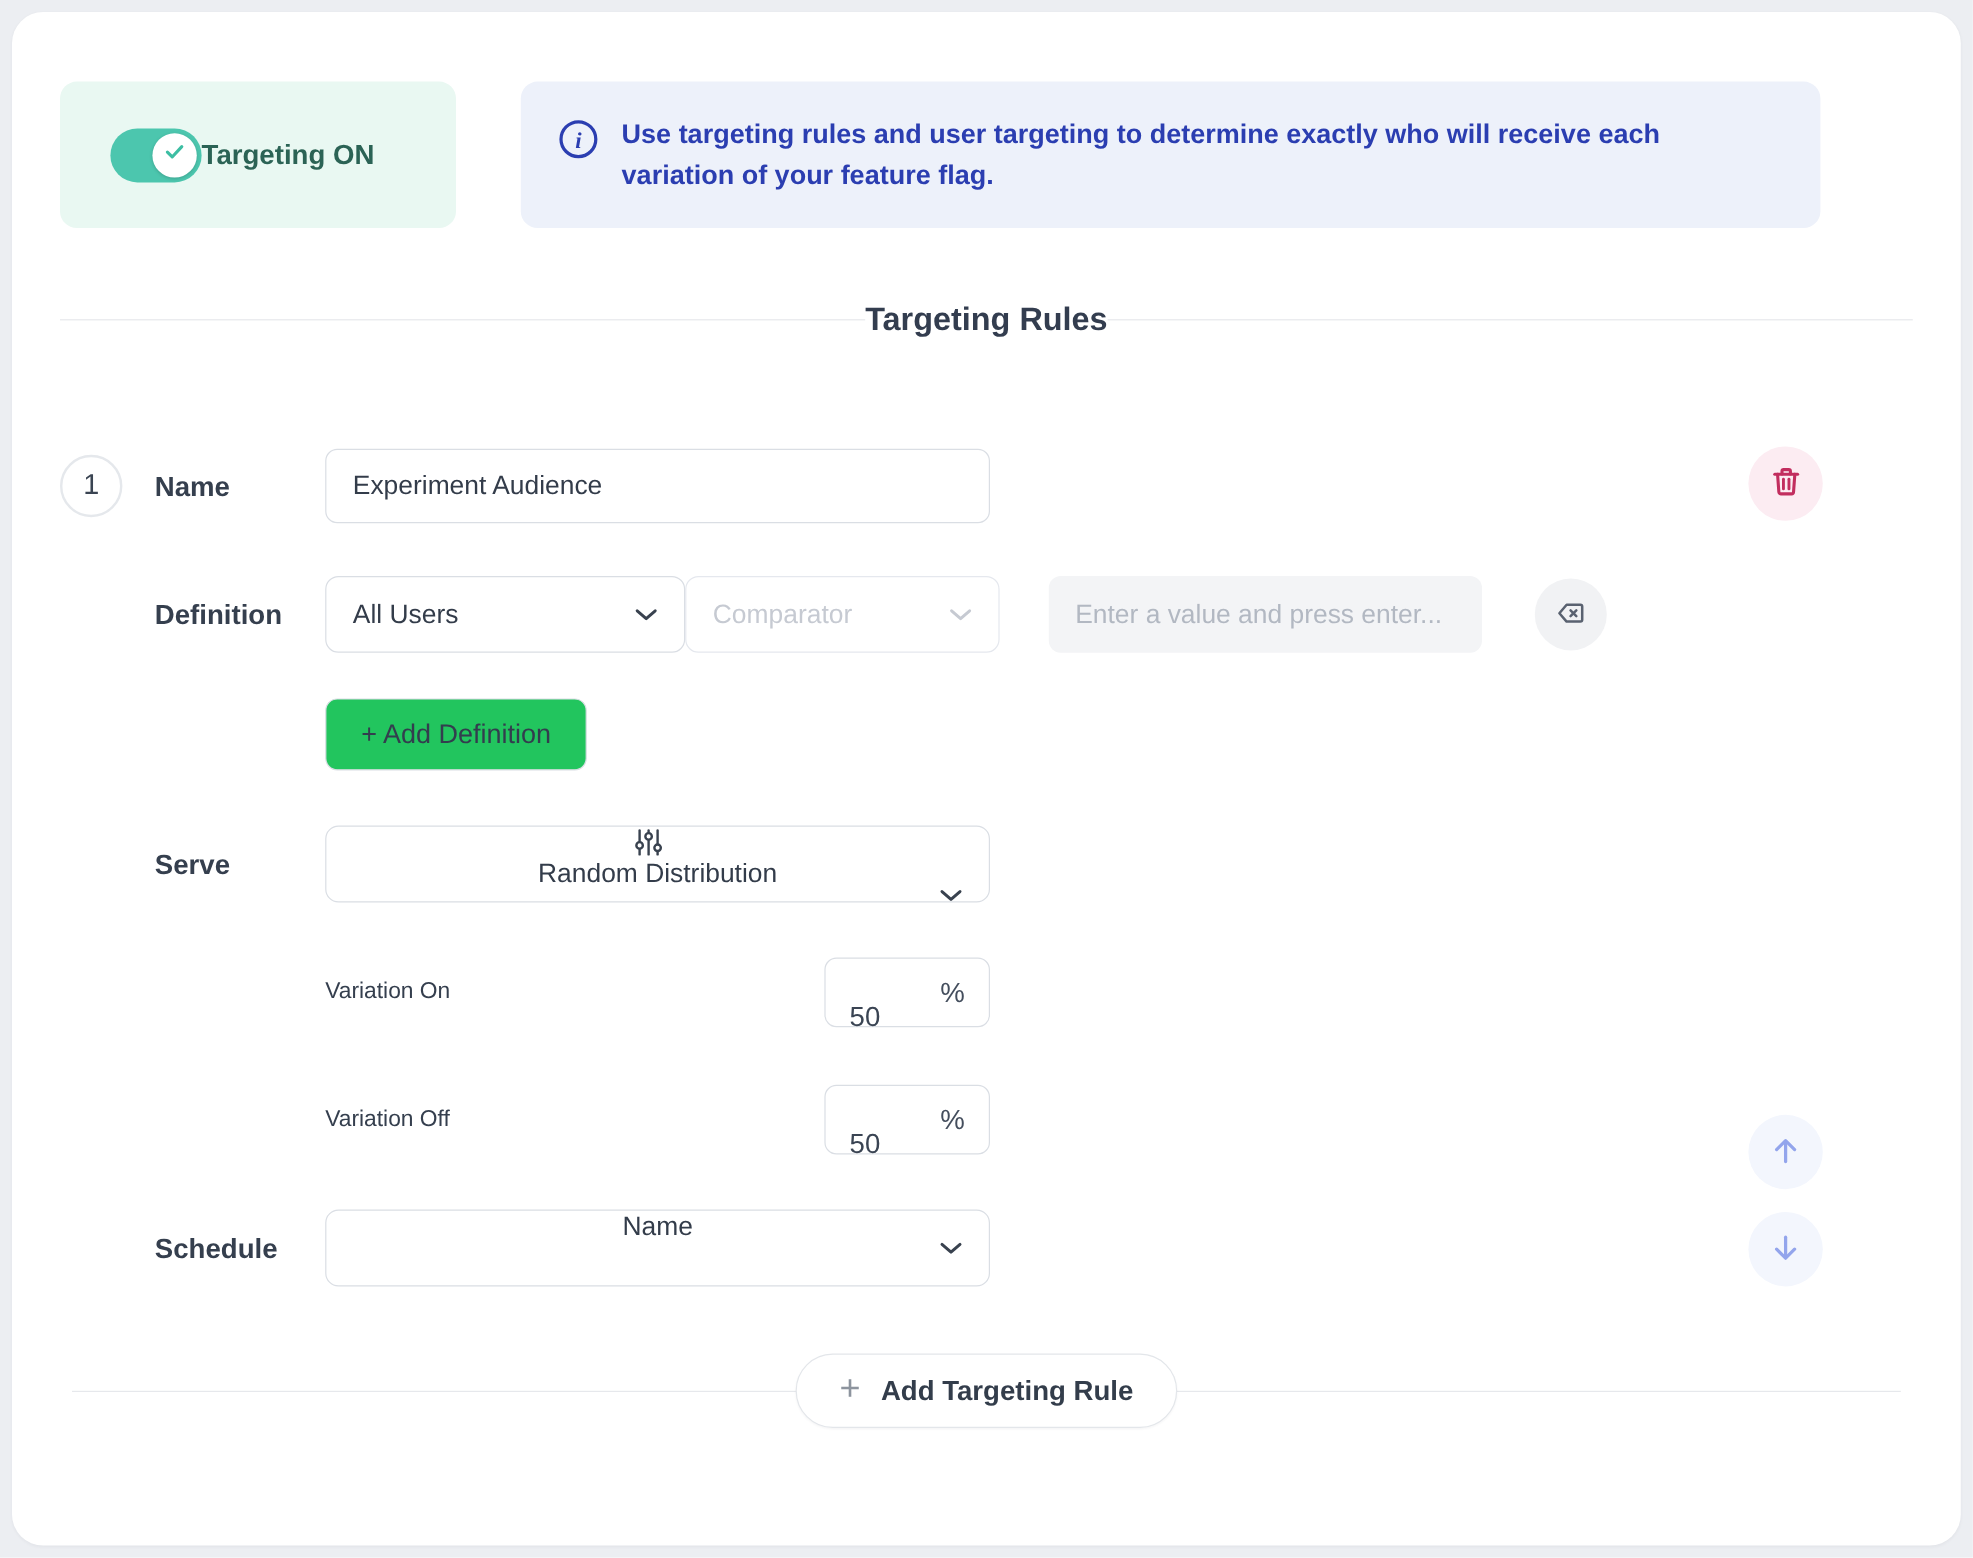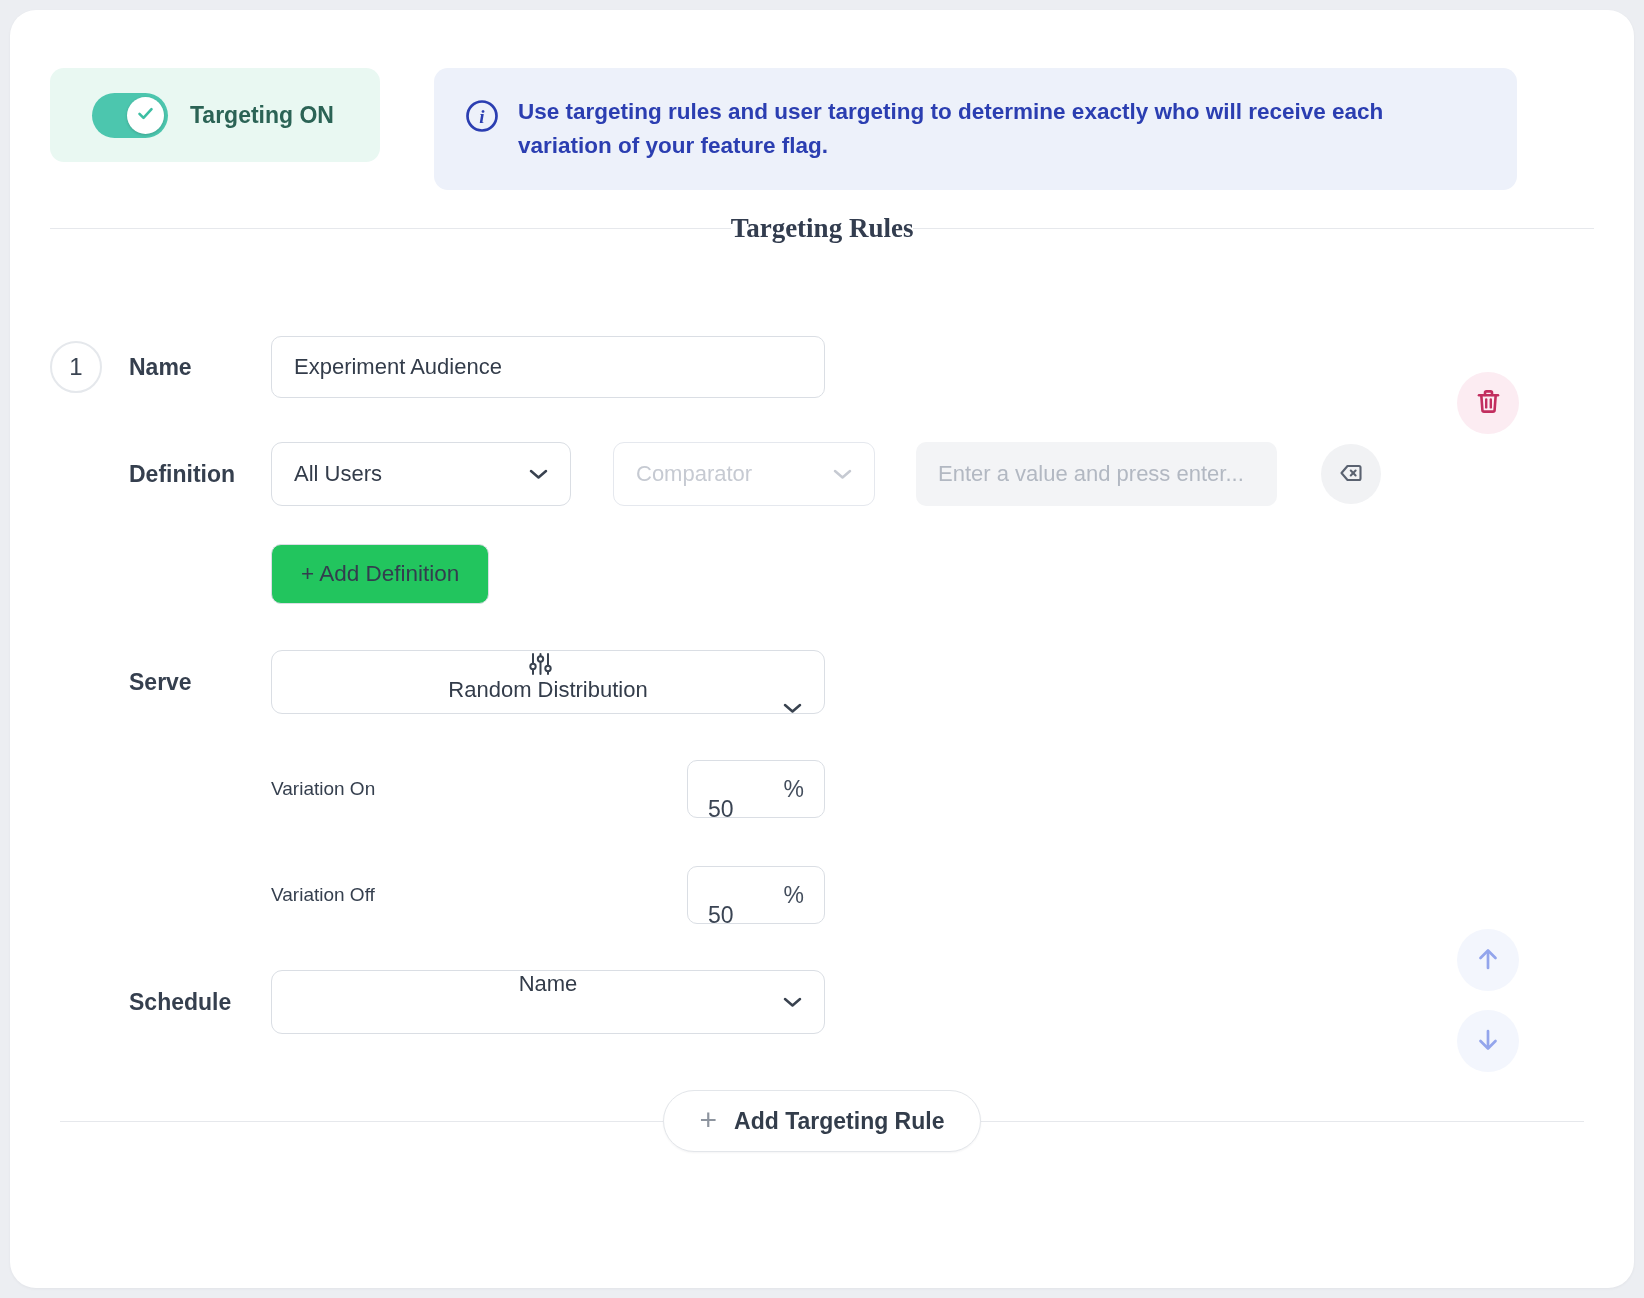"Targeting ON" .toggle-box { gap: 22px -> none; height: 94px -> 122px }
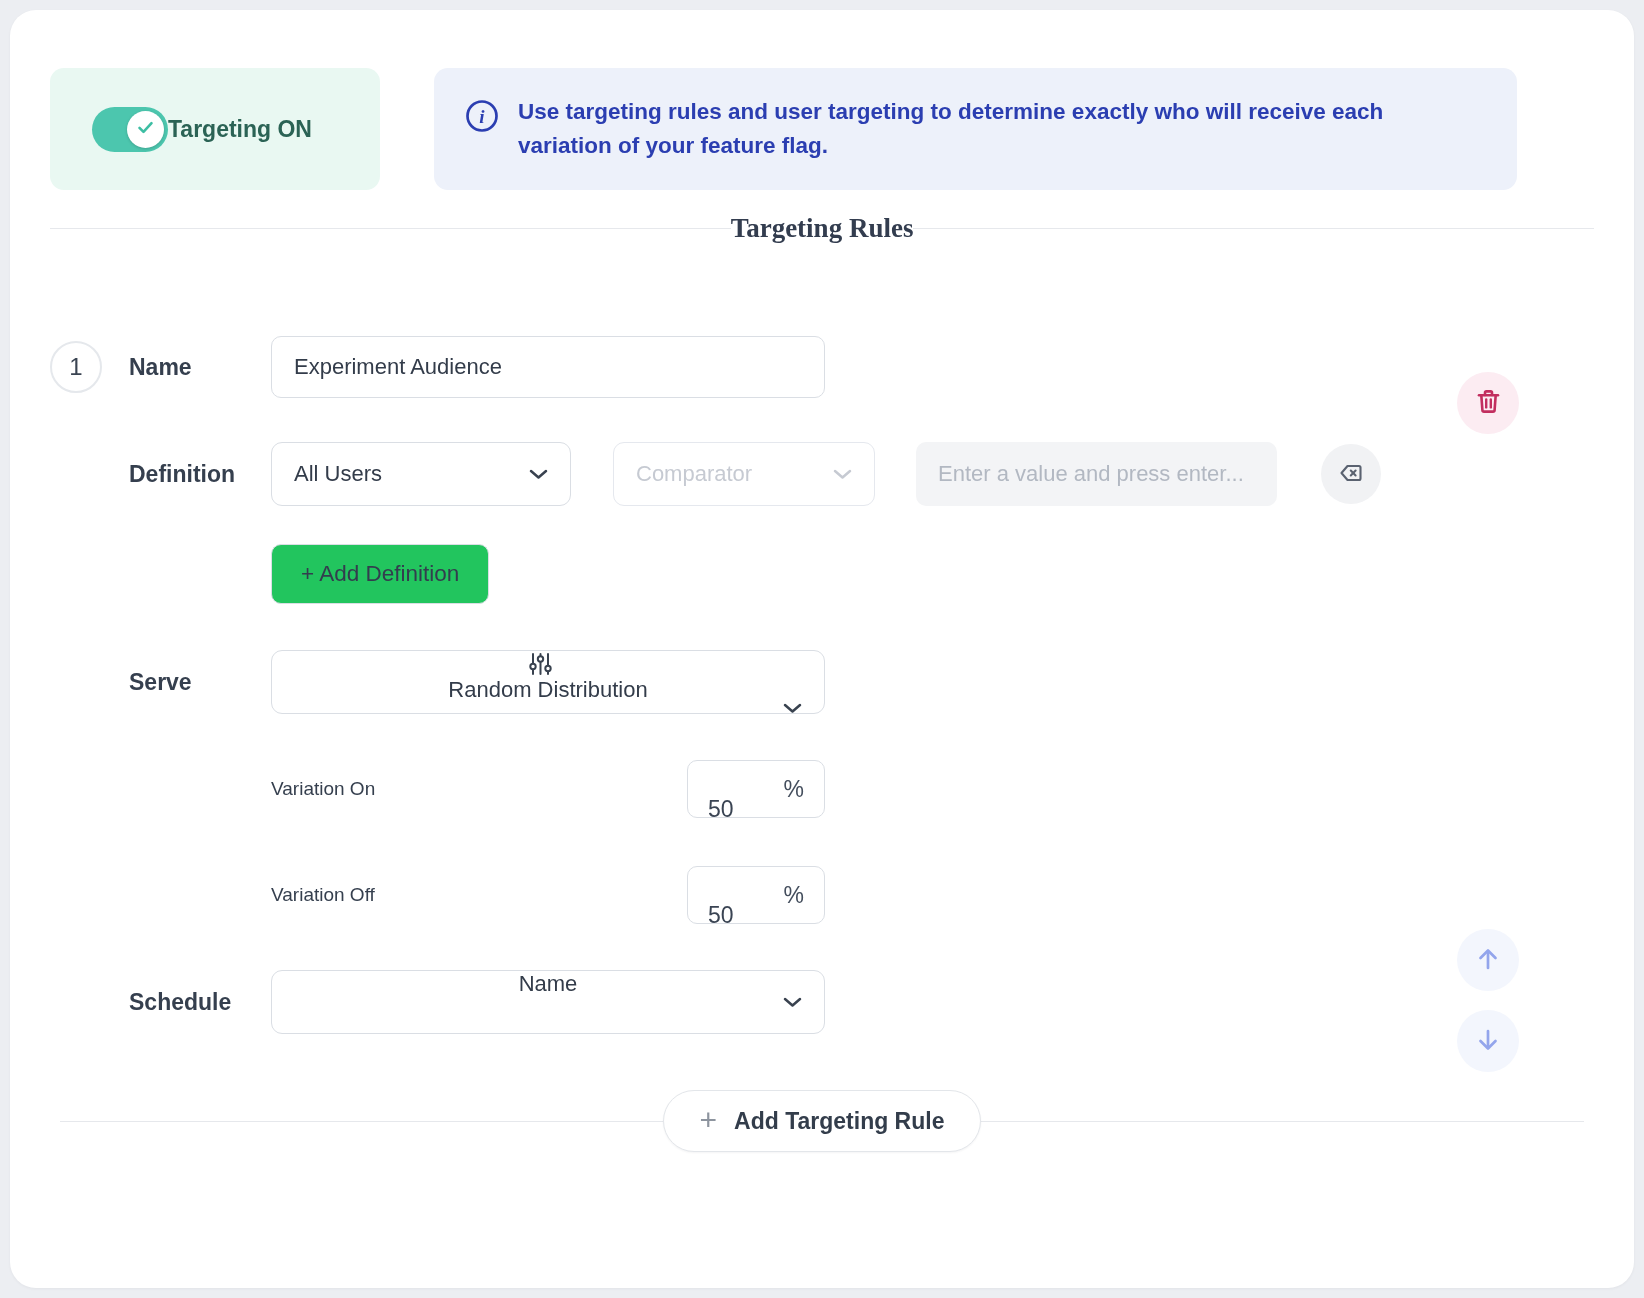"Targeting Rules" .section-divider { font-family: Liberation Serif, serif -> none; margin-top: 22px -> 60px }
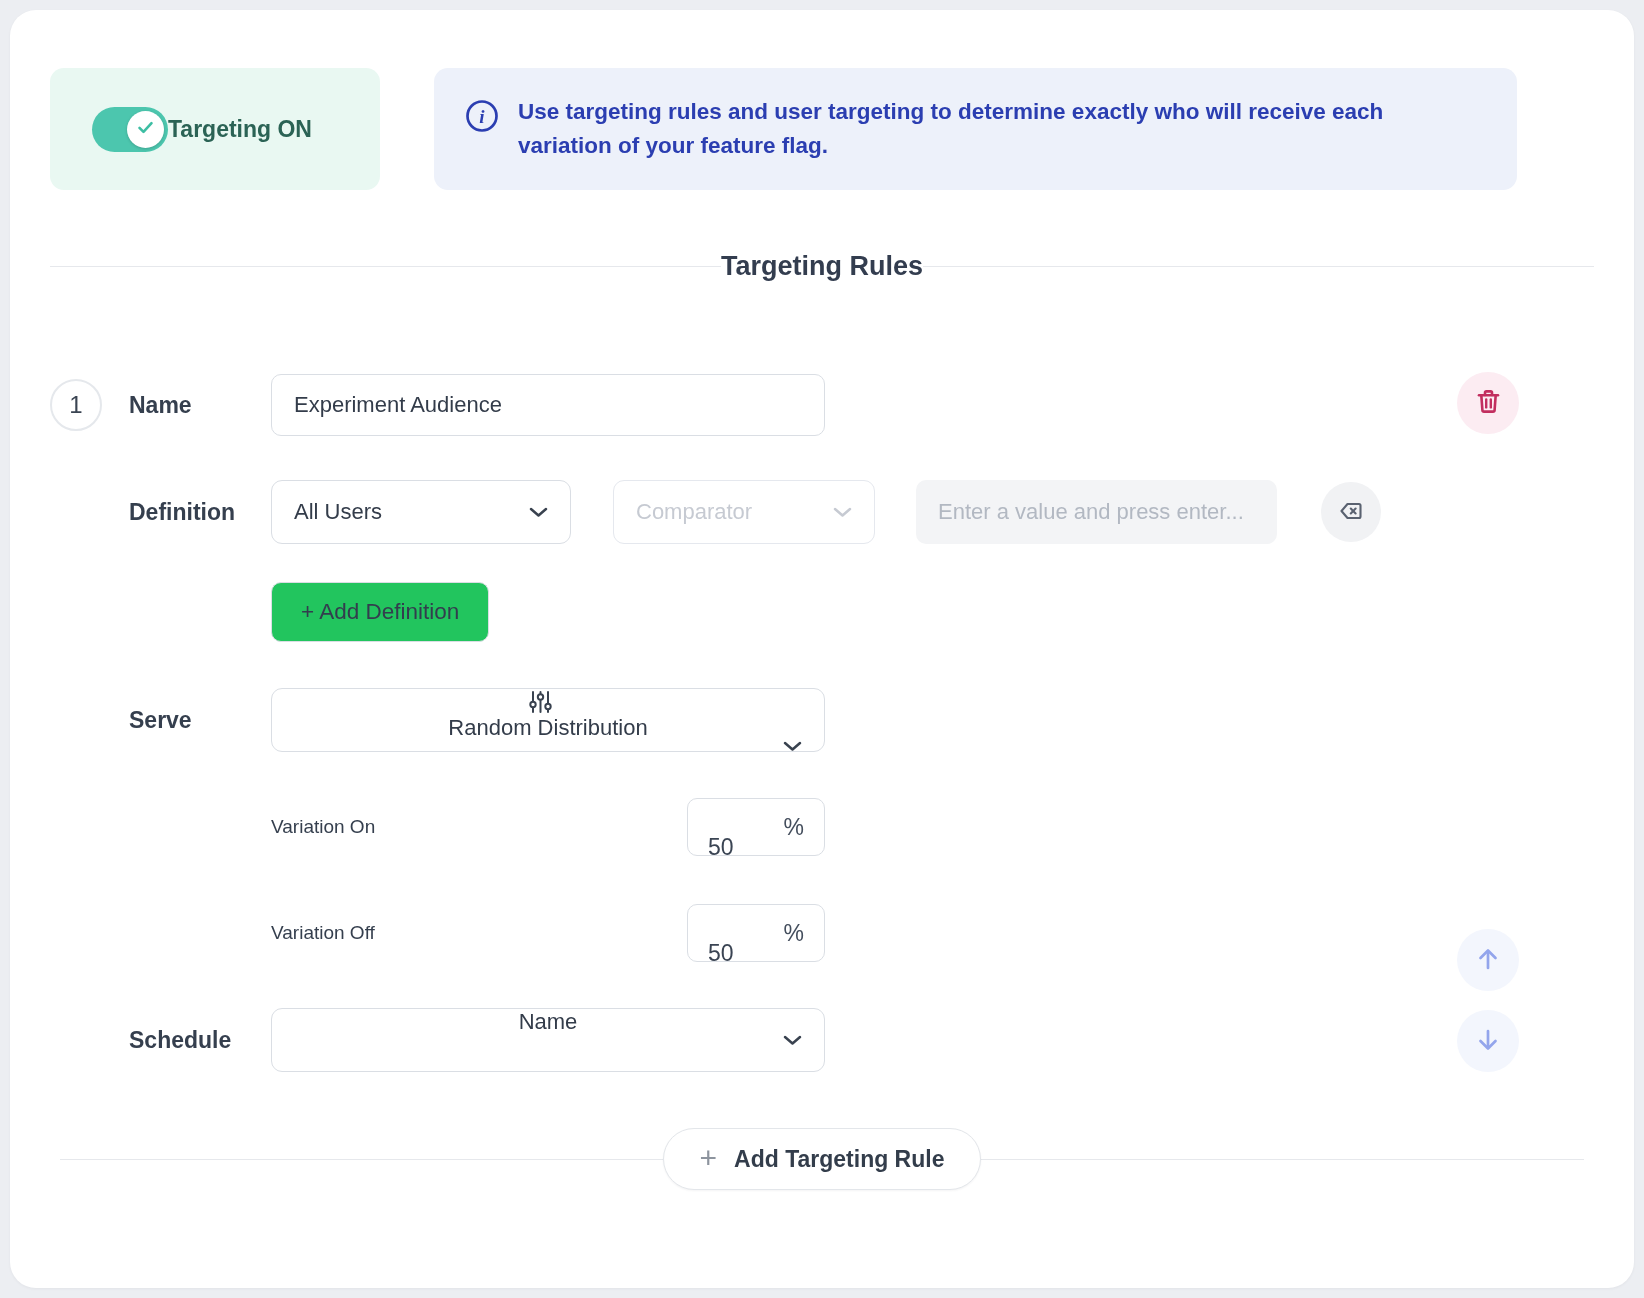"Comparator" .select-comparator { margin-left: 42px -> none }
